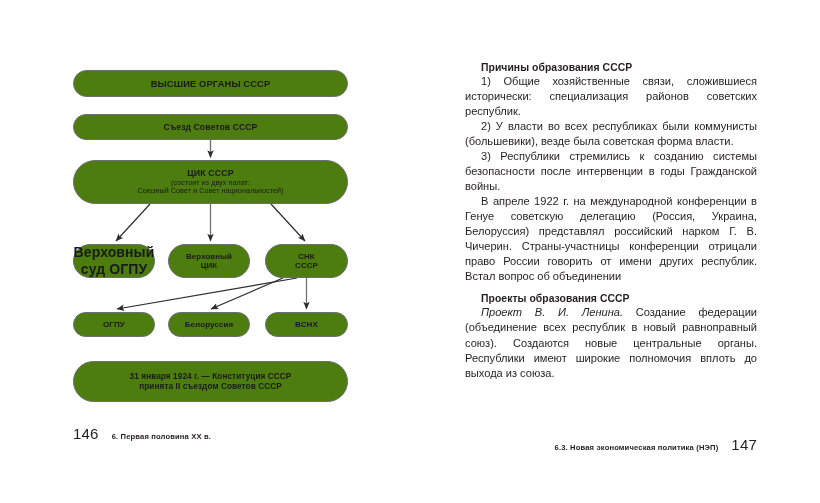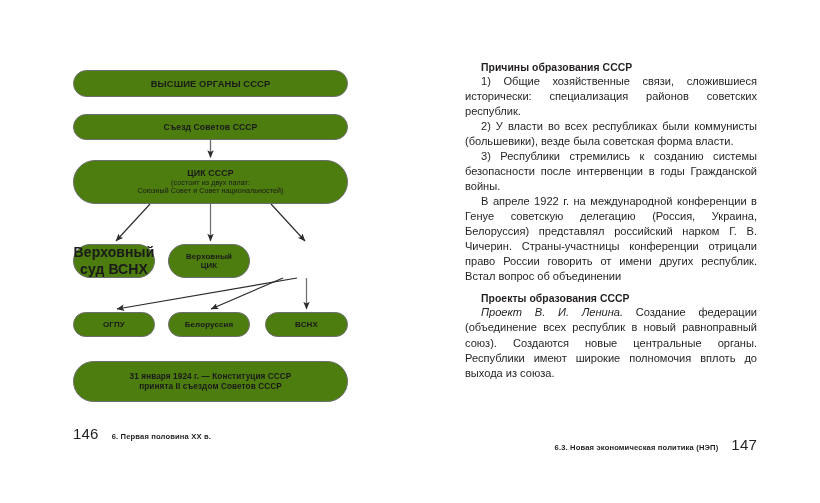"СНК" div.node { html: none -> <div> <div> <span>СНК</span> <span>СССР</span> </div> </div> }
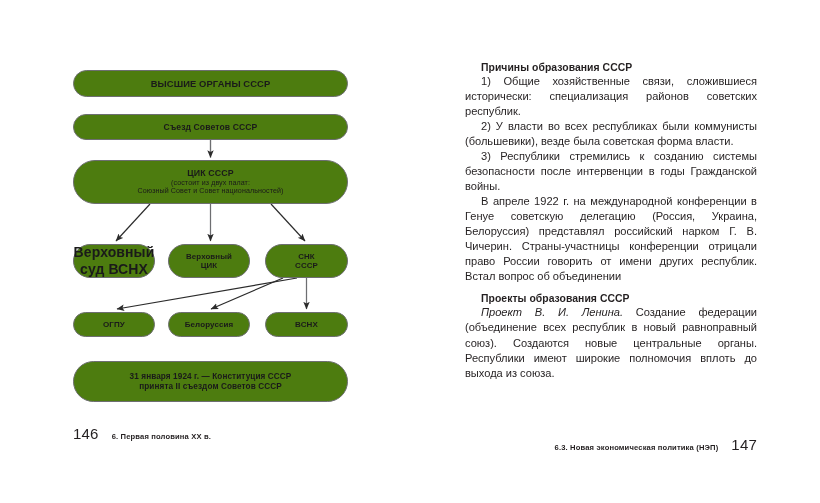"суд ВСНХ" span.l1 { text: ВСНХ -> ОГПУ }
